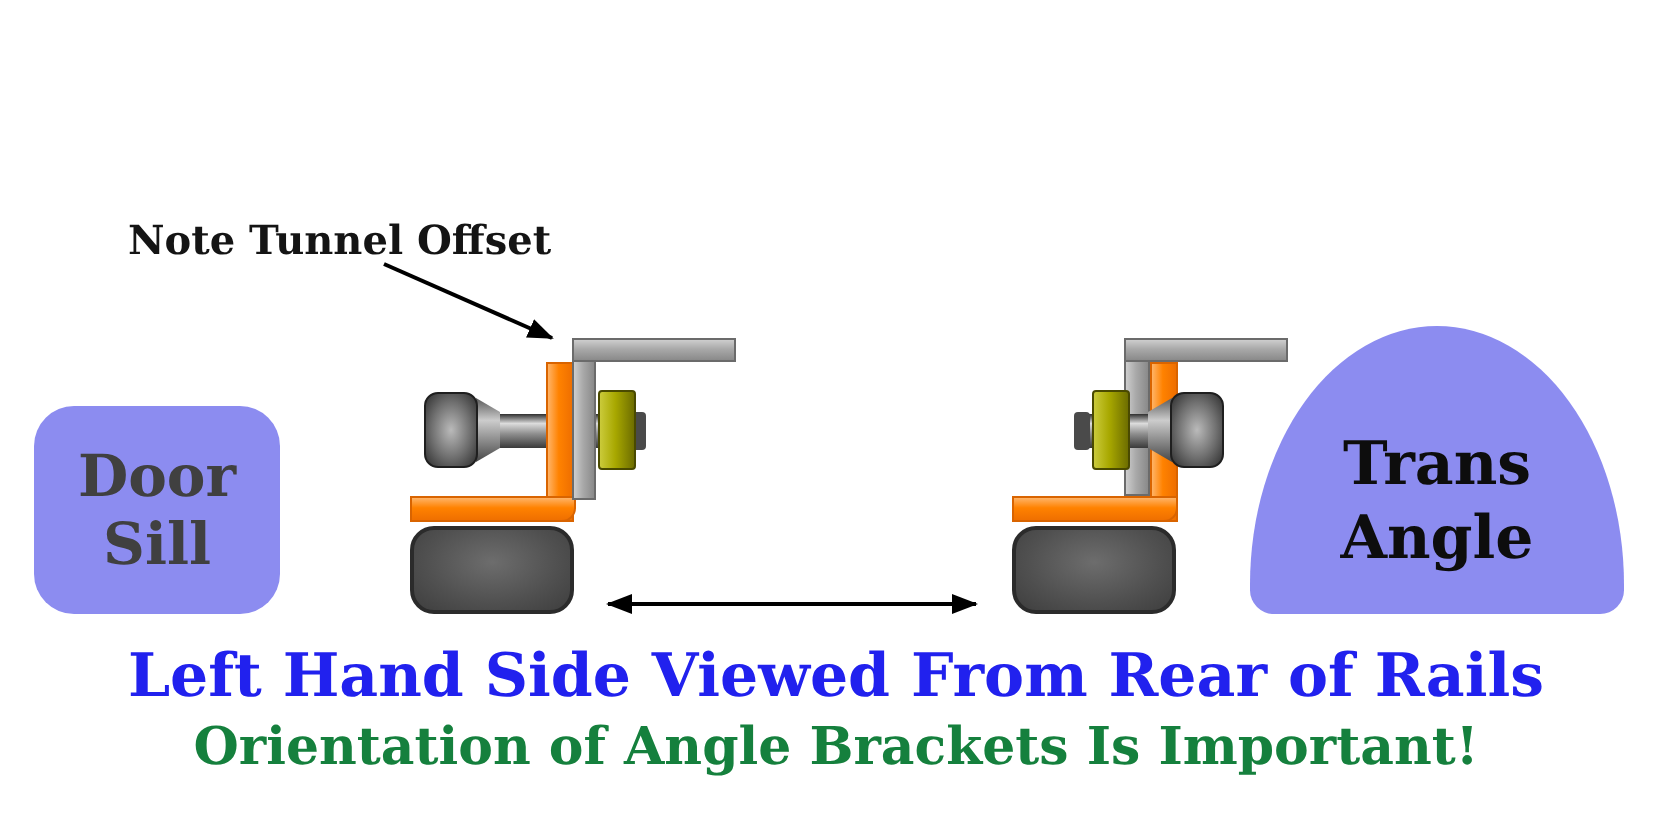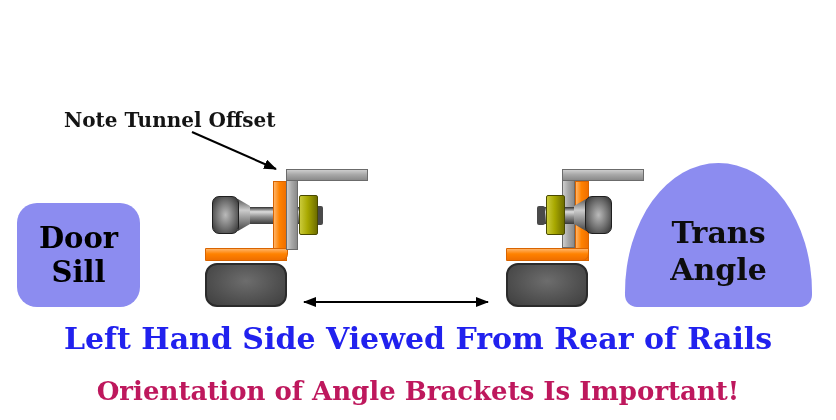"Door" .door-sill { color: #000000 -> #404040 }
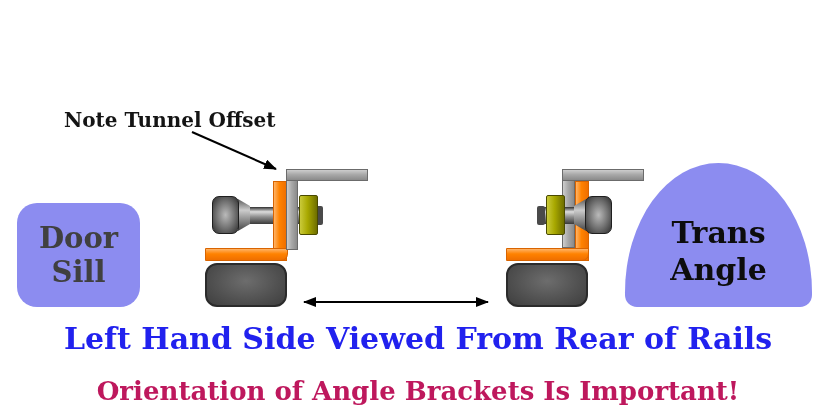"Orientation of Angle Brackets Is" div.subtitle-caption { color: #be185d -> #15803d; margin-top: 17px -> none }
